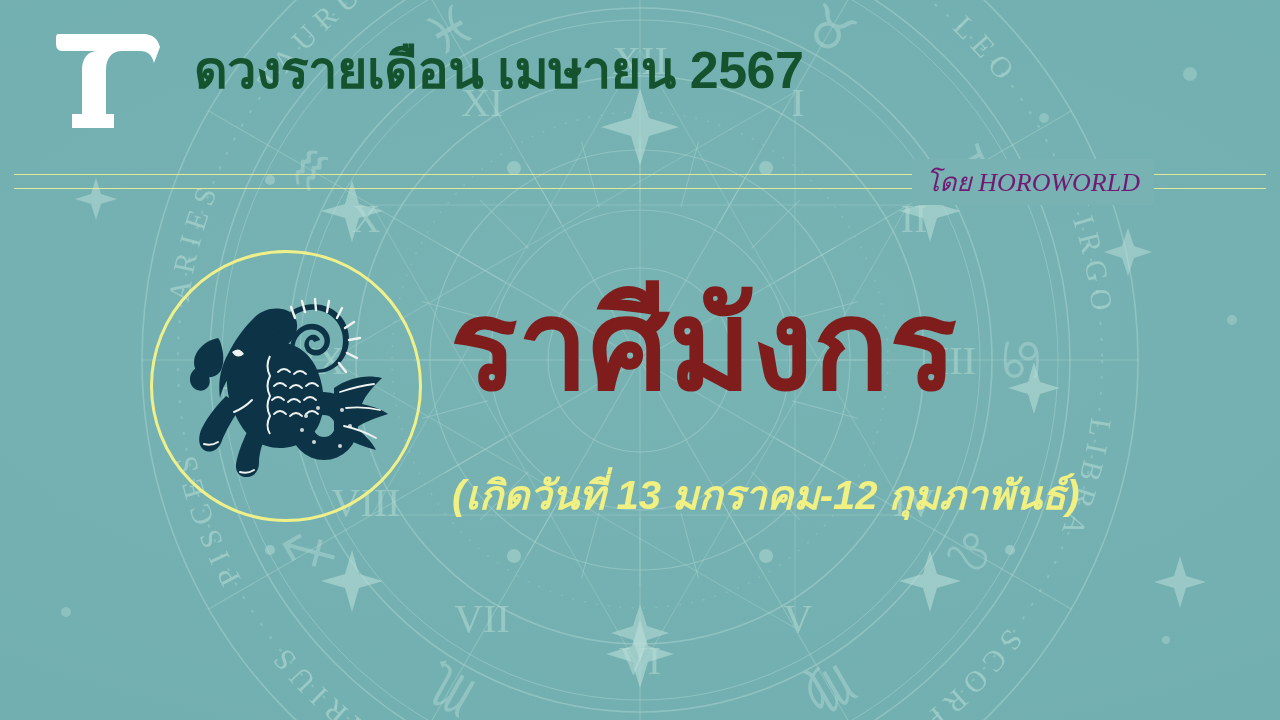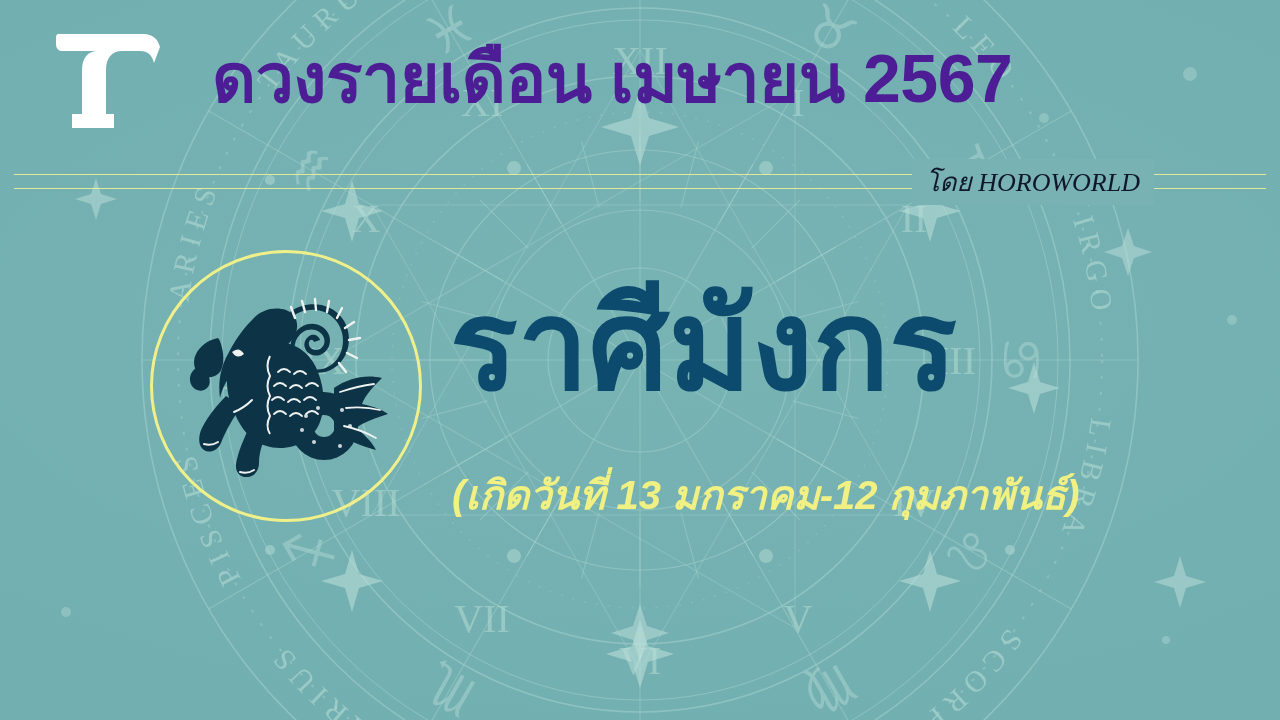"ดวงรายเดือน เมษายน 2567" .header-title { color: #4c1d95 -> #14532d; font-size: 68px -> 52px; left: 212px -> 194px }
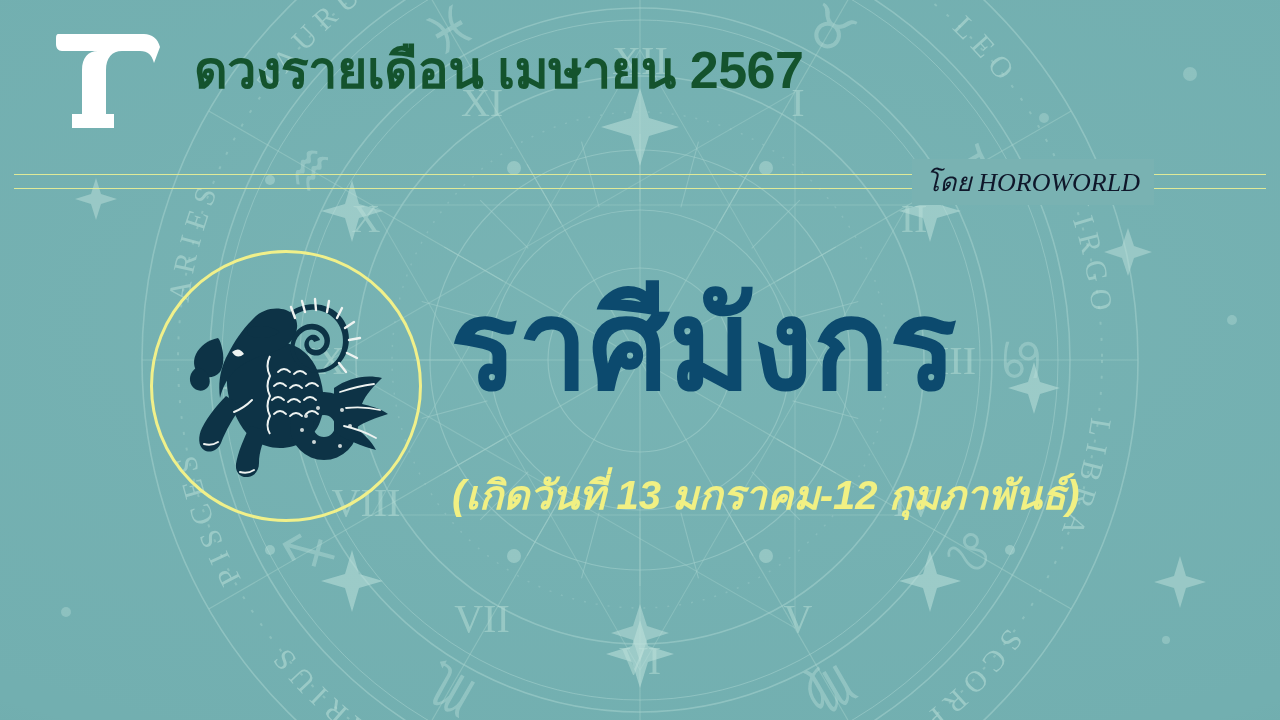"โดย HOROWORLD" .byline { color: #0f172a -> #701a75 }
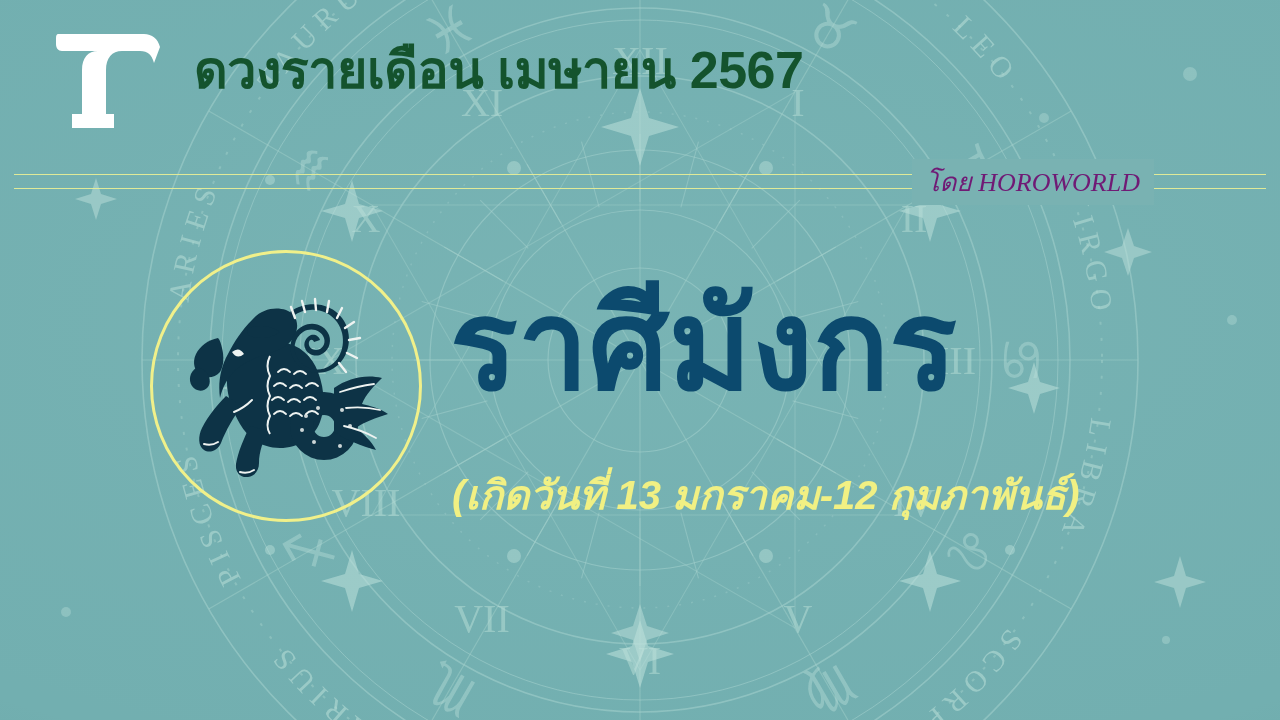"ราศีมังกร" .sign-title { color: #0c4a6e -> #7f1d1d }
